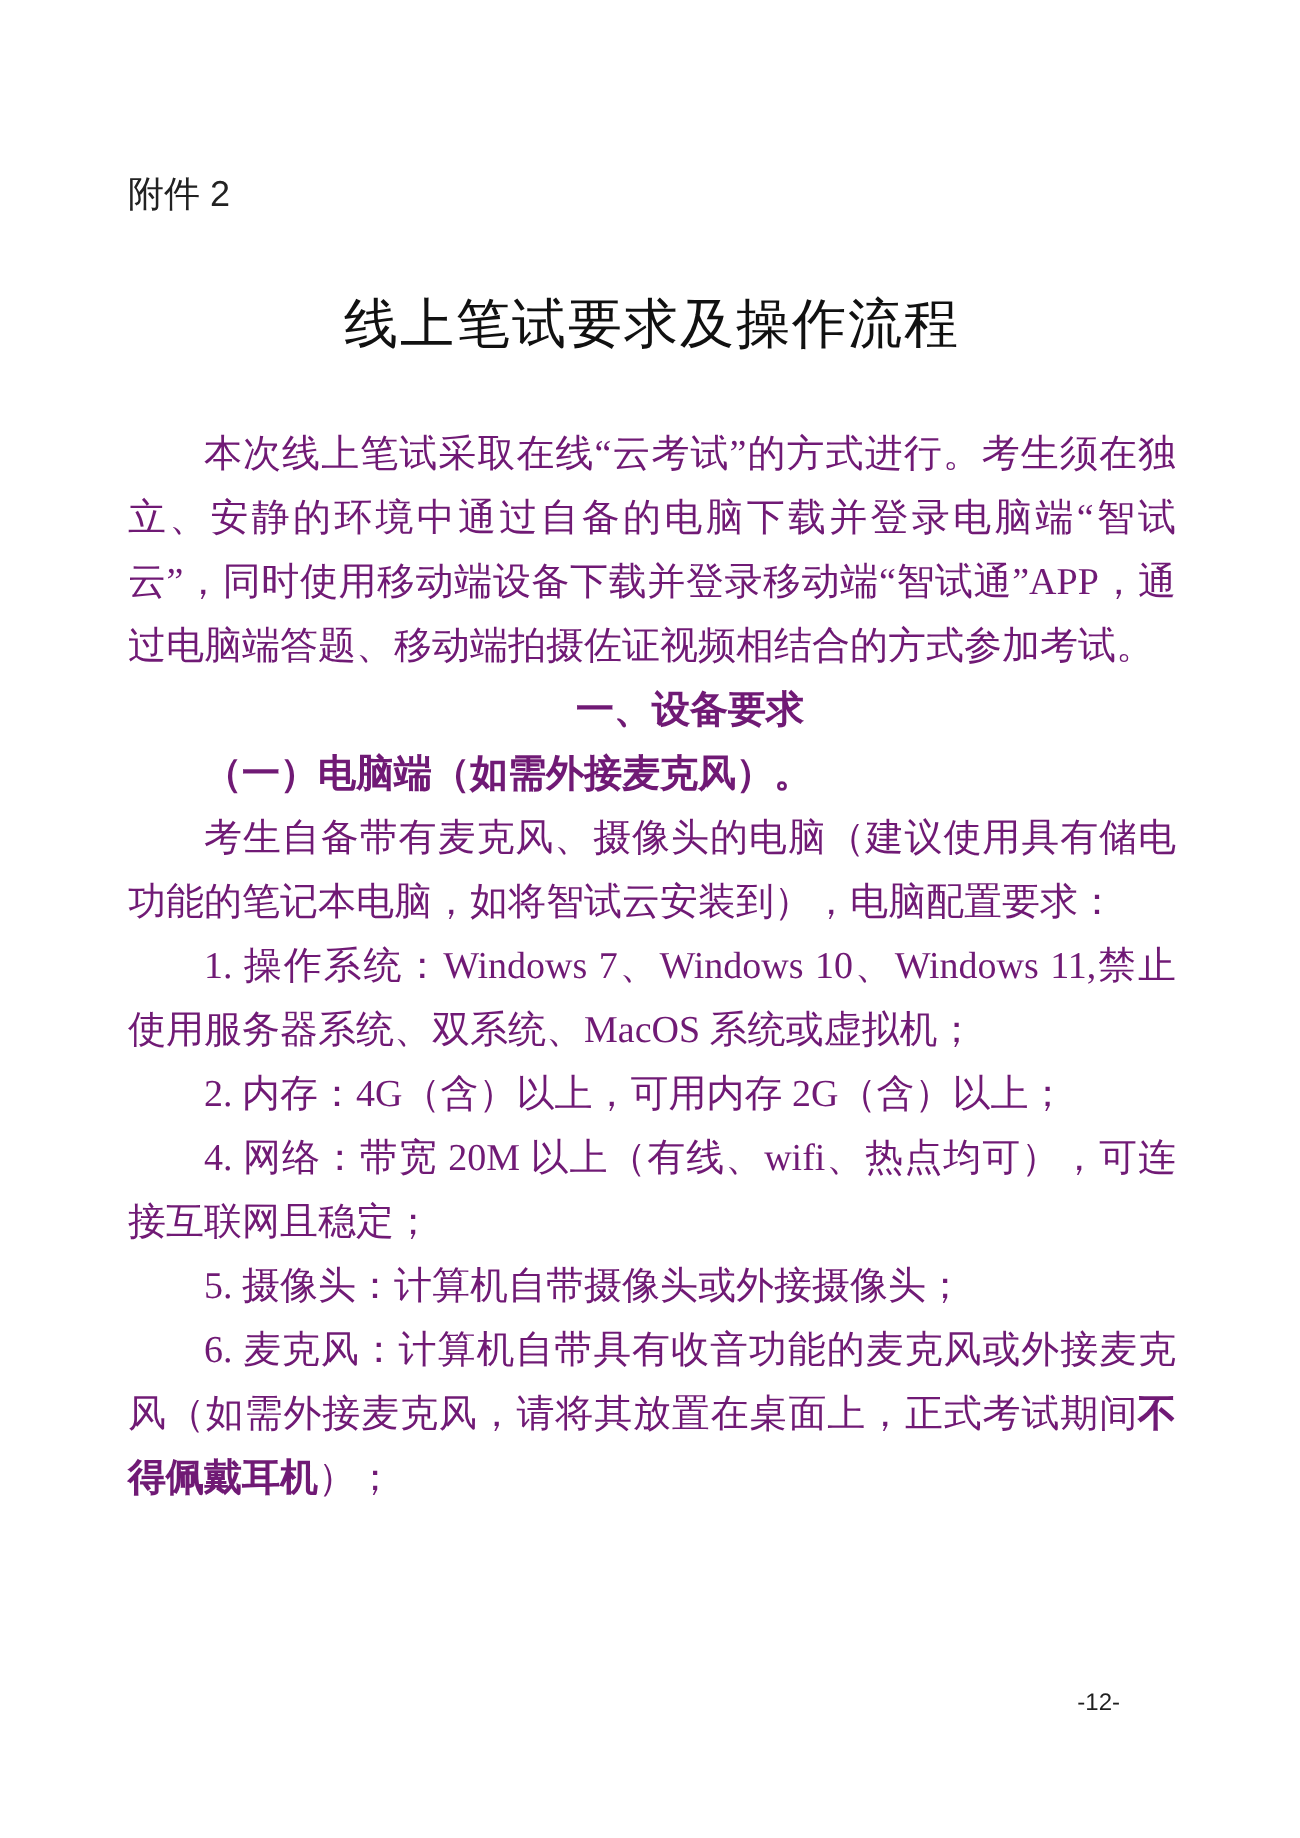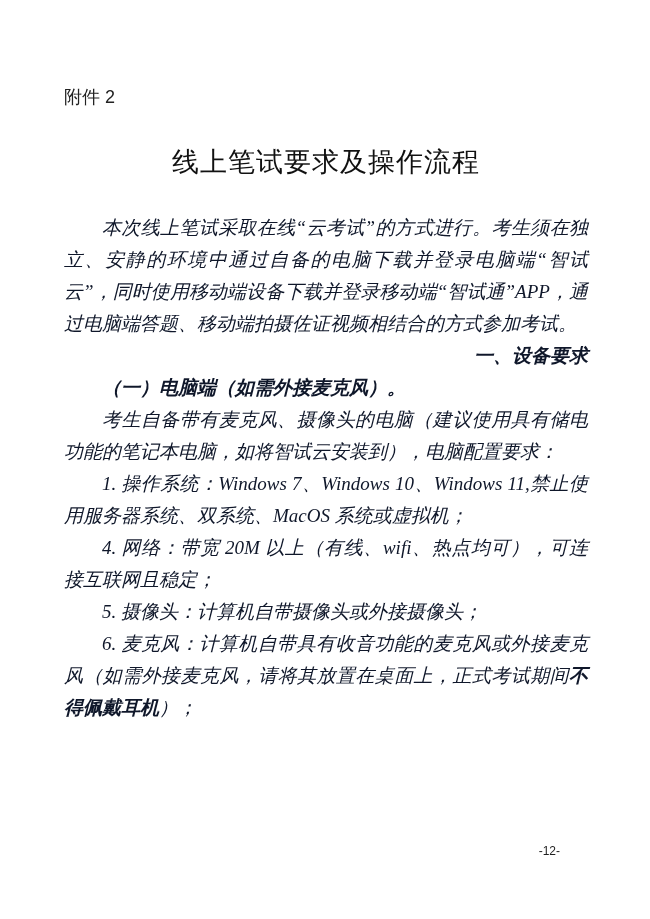"本次线上笔试采取在线“云考试”的方式进行。考生须在独立、安静的环境中通过自备的电" .body-text { color: #0f172a -> #701a75; font-style: italic -> none }
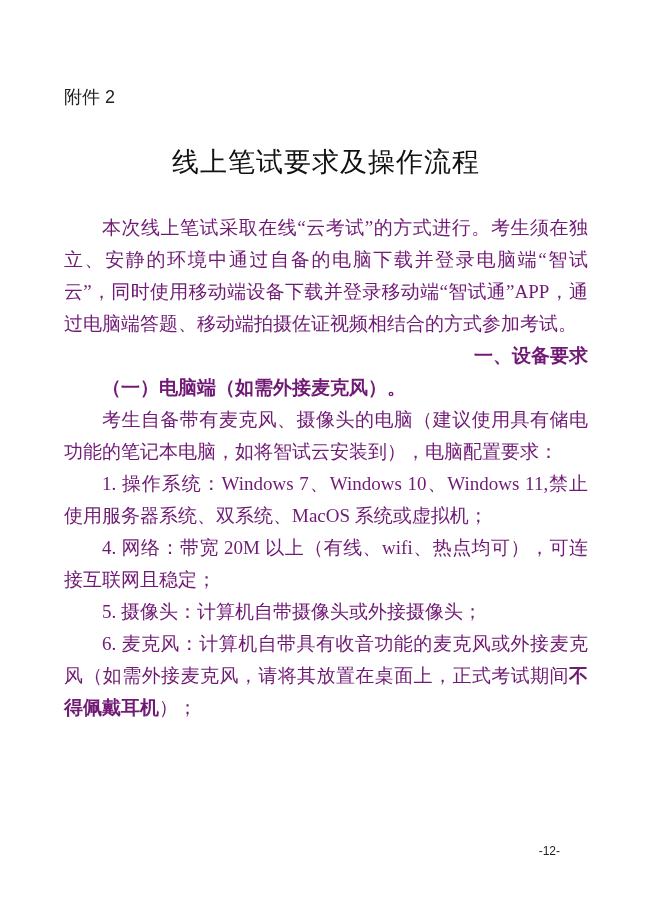"一、设备要求" .heading-sans { text-align: right -> center }
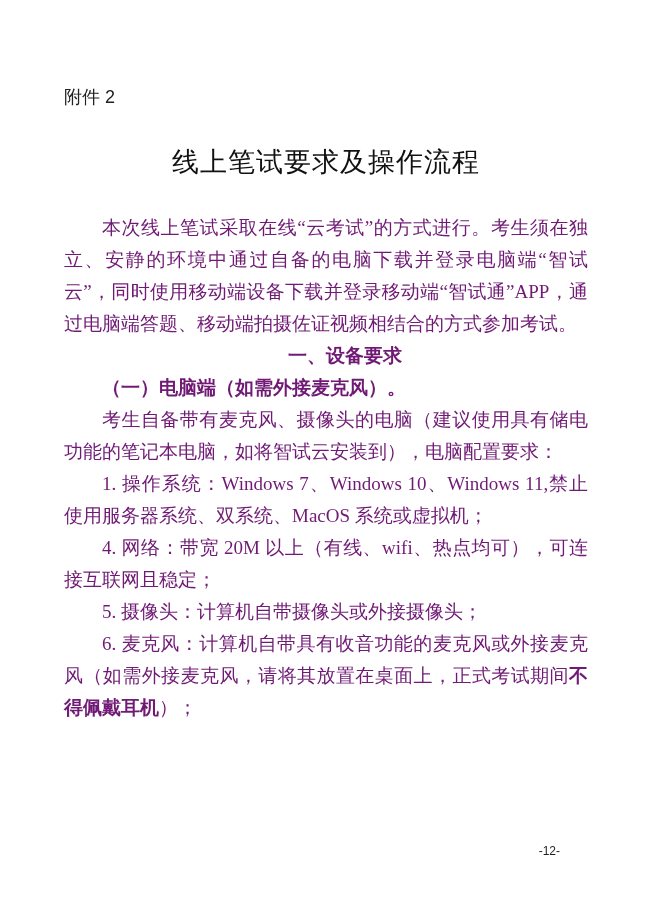"2. 内存：4G（含）以上，可用内存 2G（含）以上；" p.body-text { html: none -> <p>2. 内存：4G（含）以上，可用内存 2G（含）以上；</p> }
